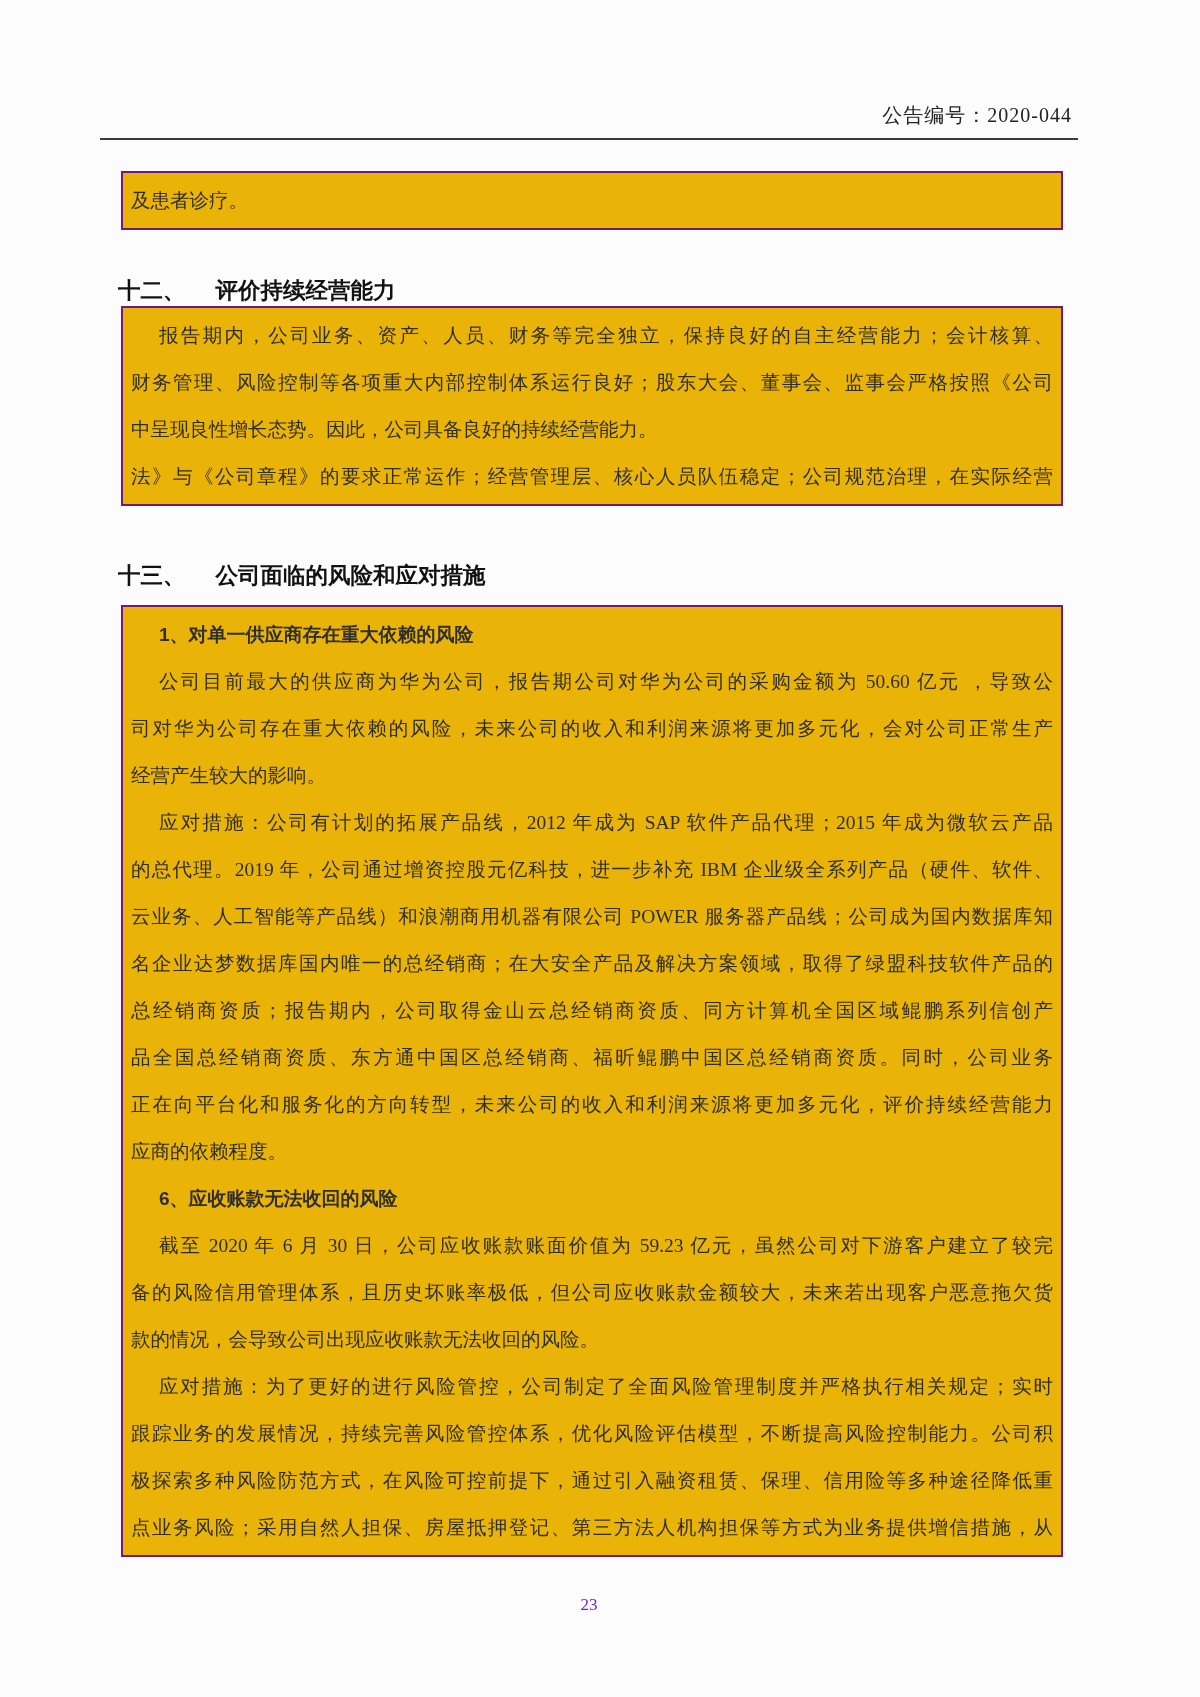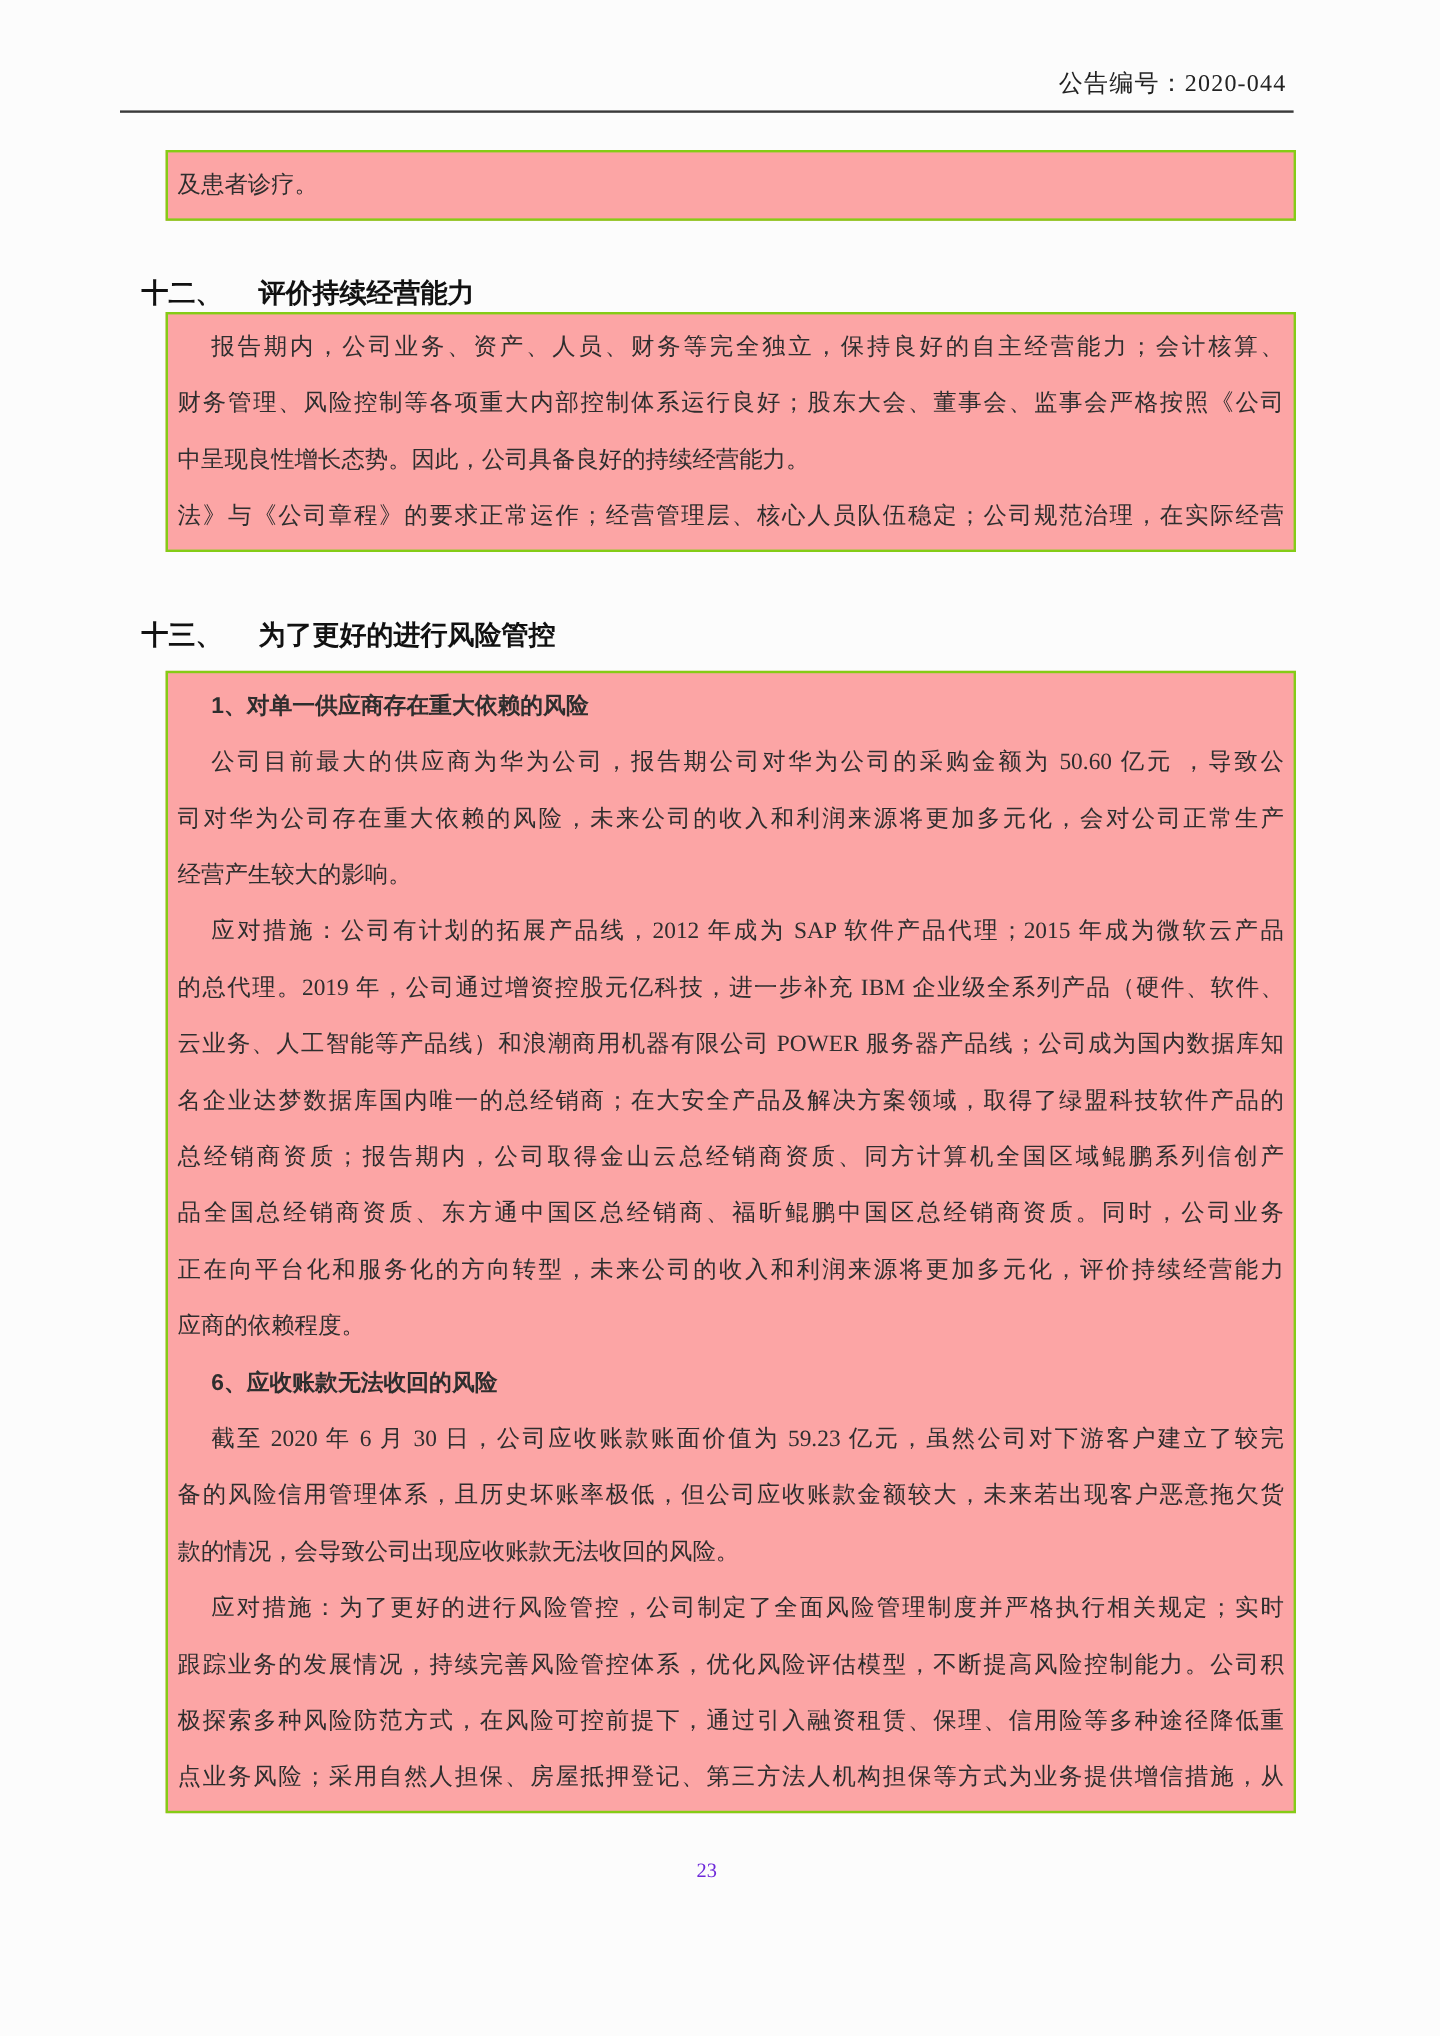"公告编号：2020-044" .page { padding-top: 56px -> 102px }
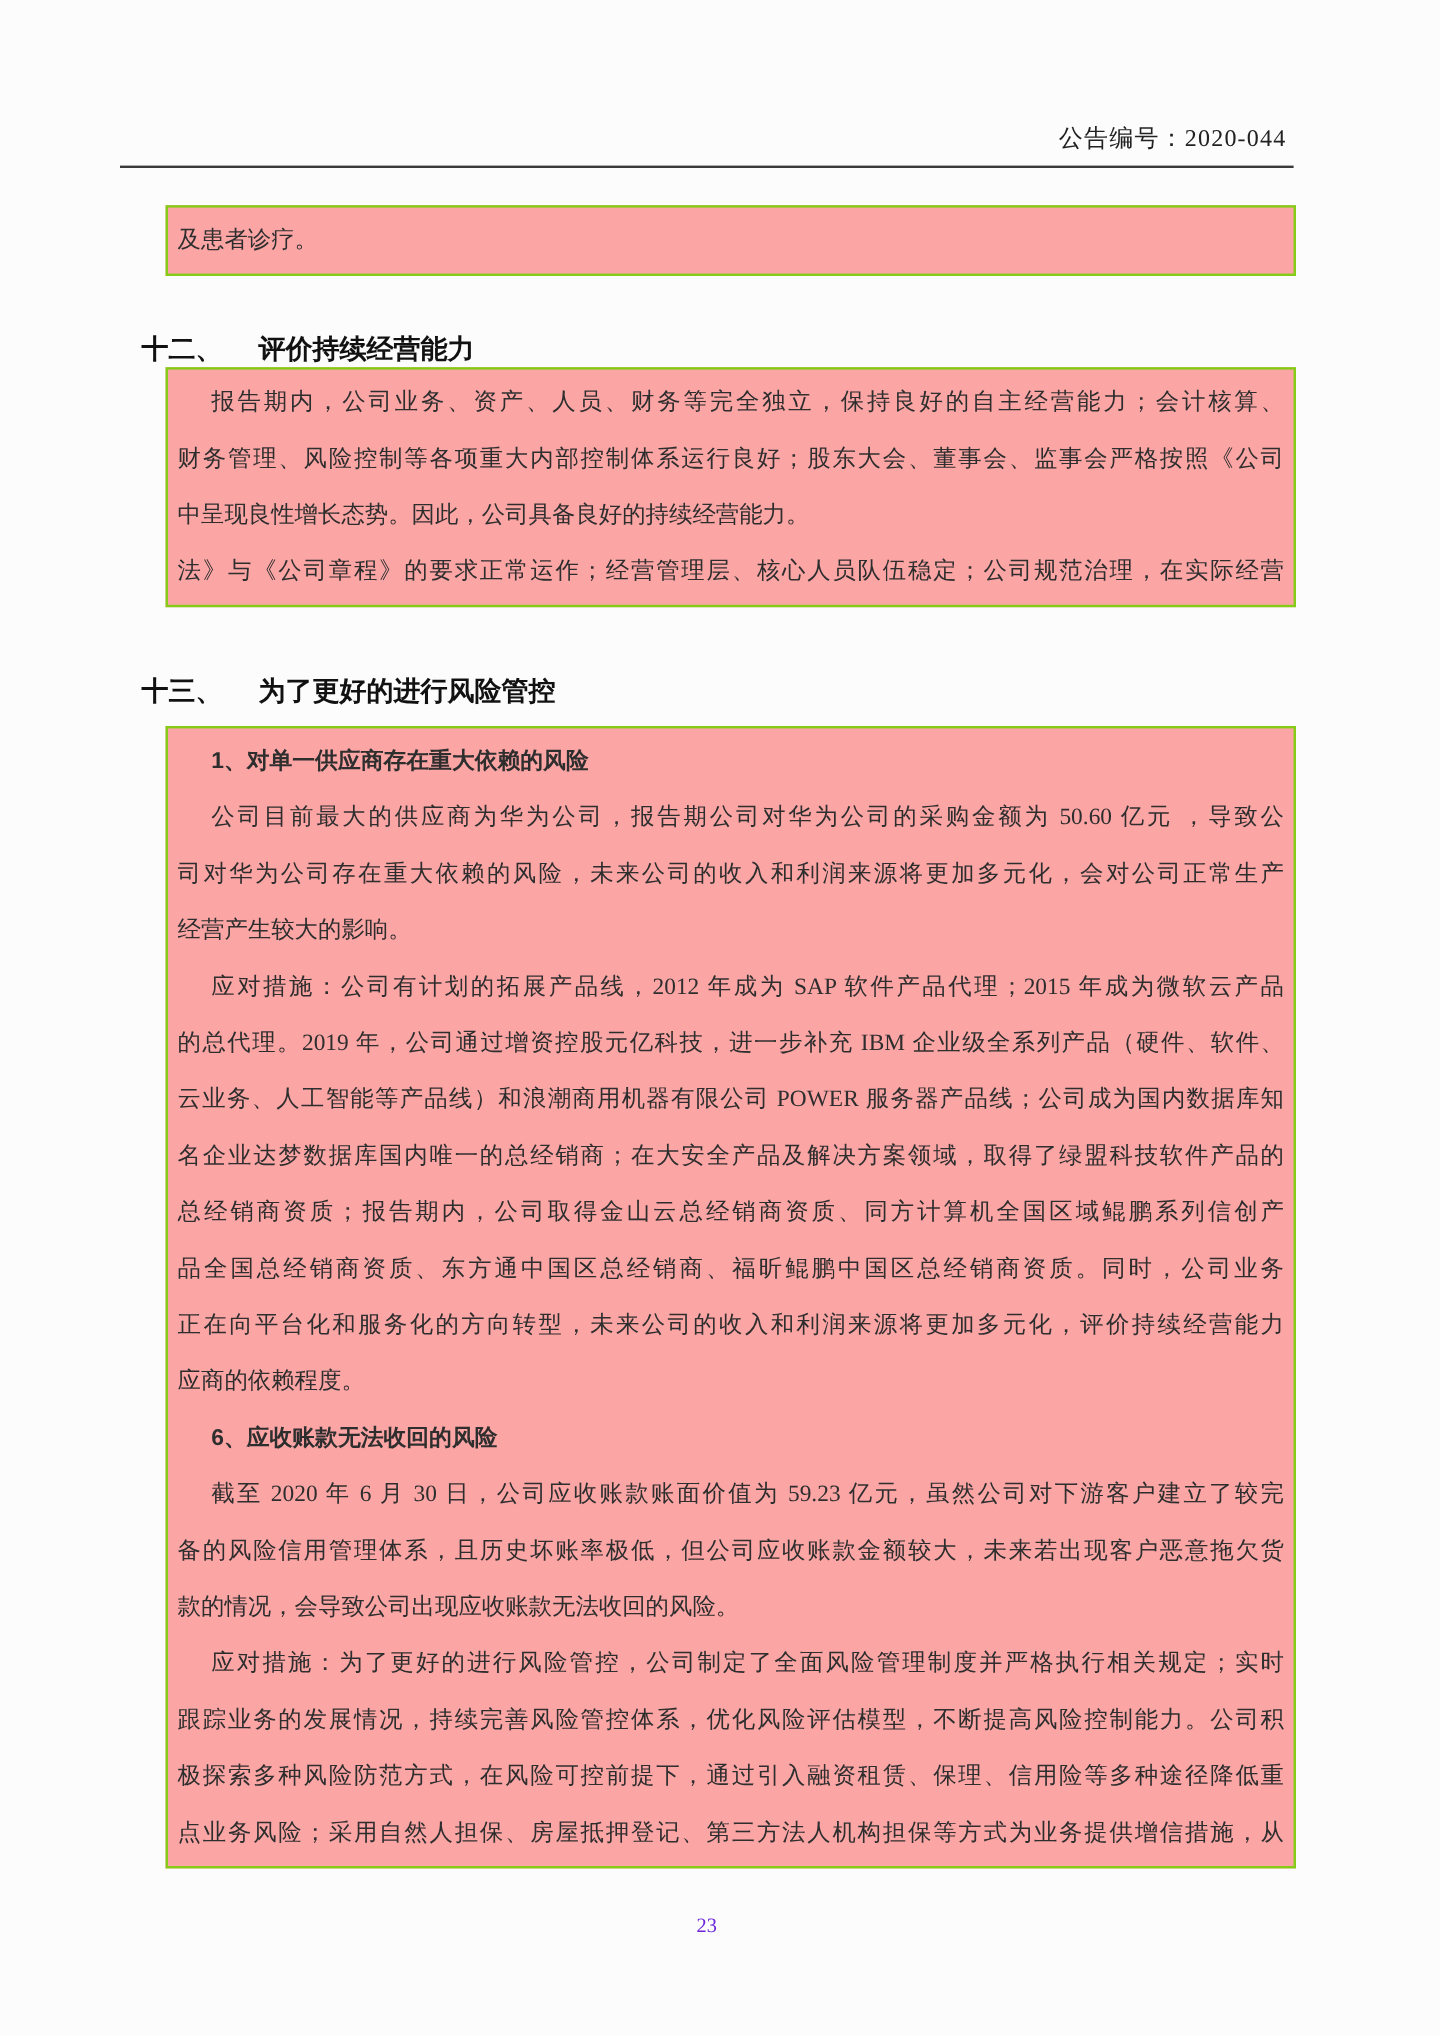"及患者诊疗。" .txtbox { background: #fca5a5 -> #eab308; border: 2px solid #84cc16 -> 2px solid #701a75; margin-left: 38px -> 21px }
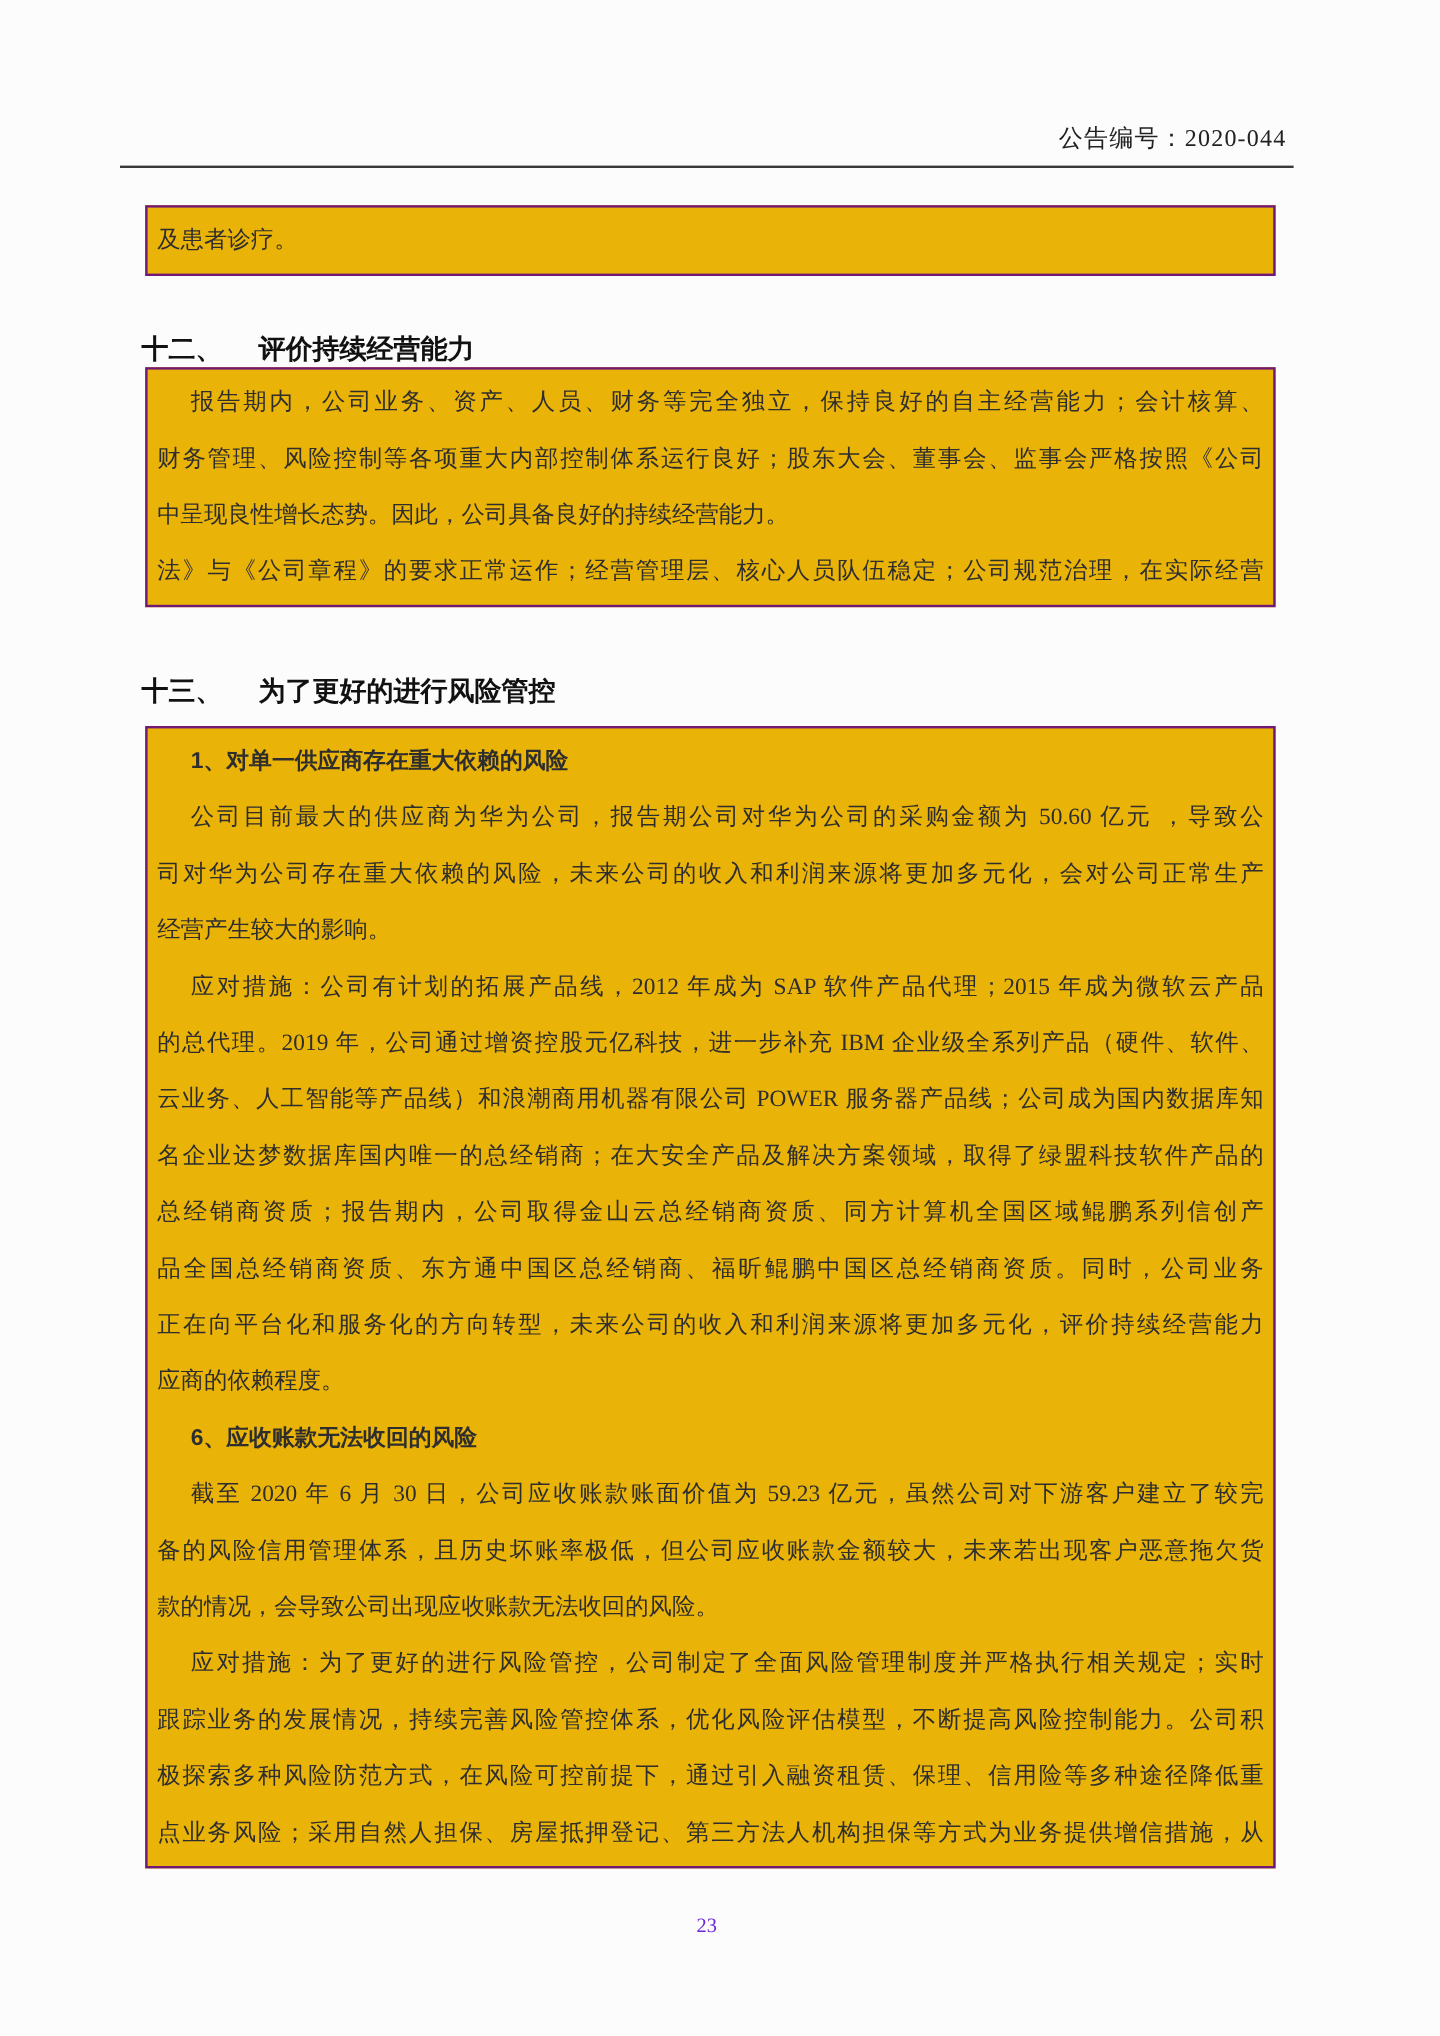"为了更好的进行风险管控" span.sec-title { text: 为了更好的进行风险管控 -> 公司面临的风险和应对措施 }
